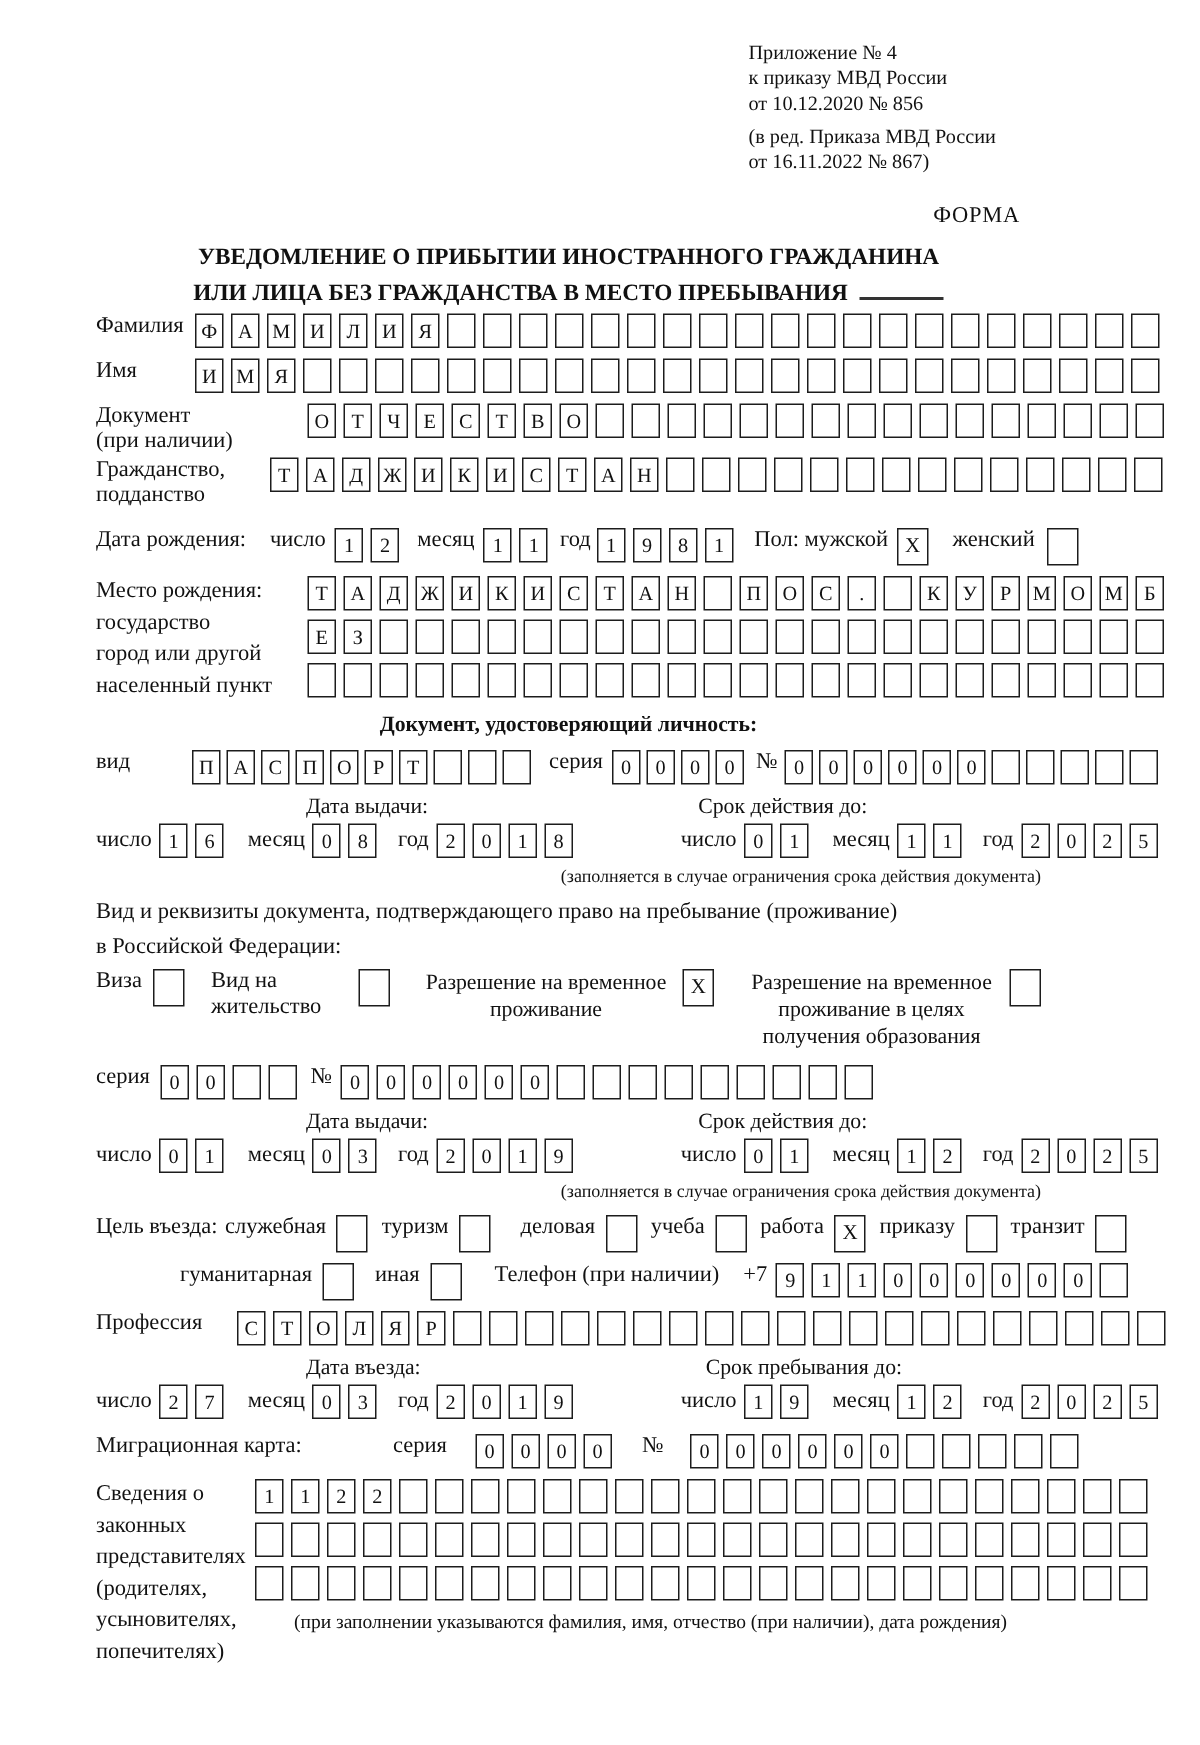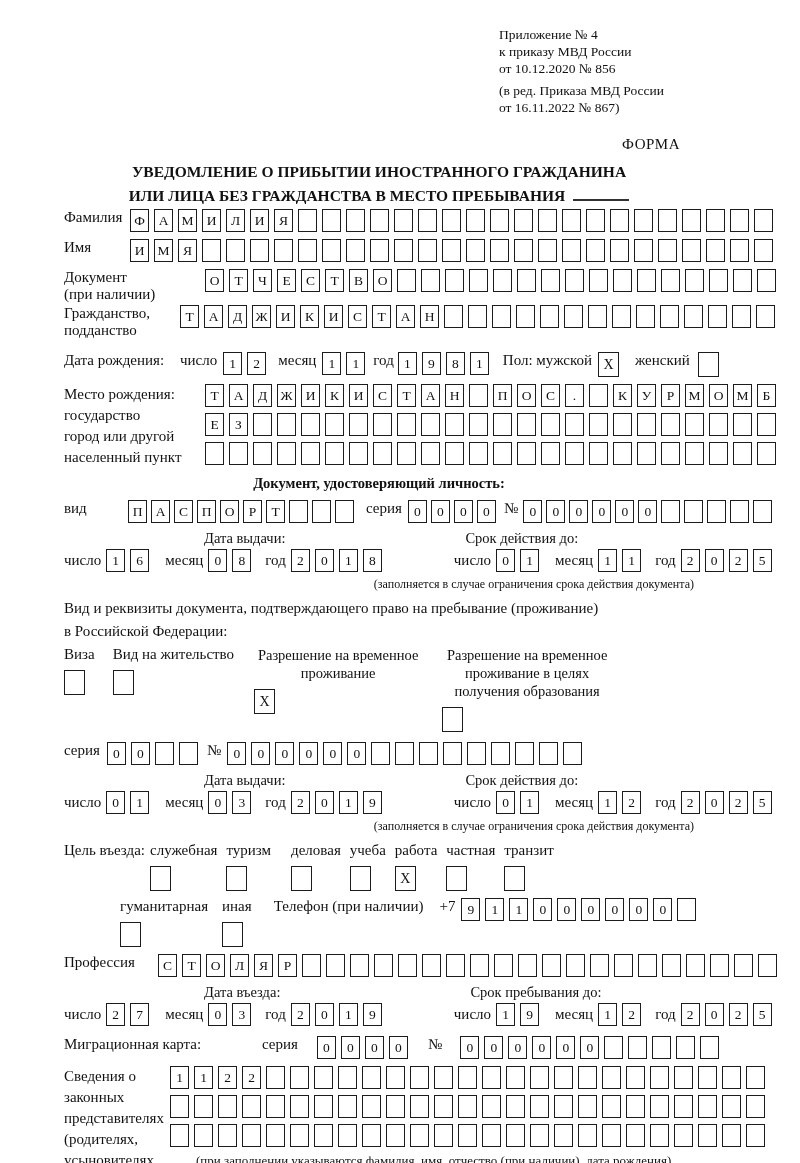"Виза" .pair { flex-direction: column -> none }
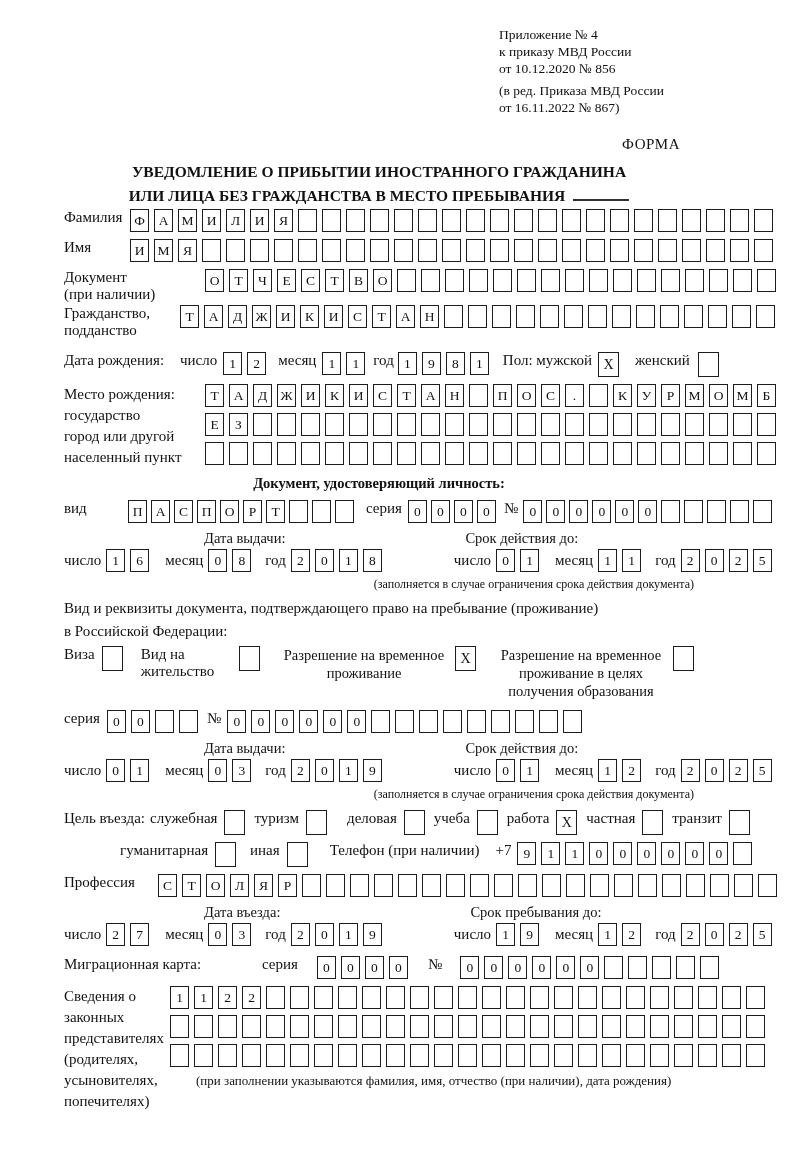"частная" span { text: частная -> приказу }
